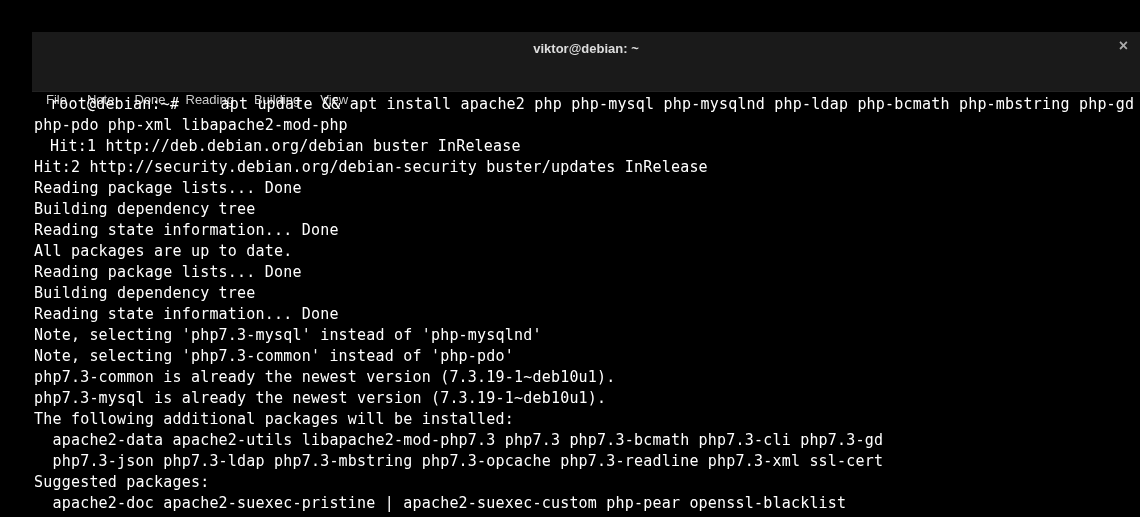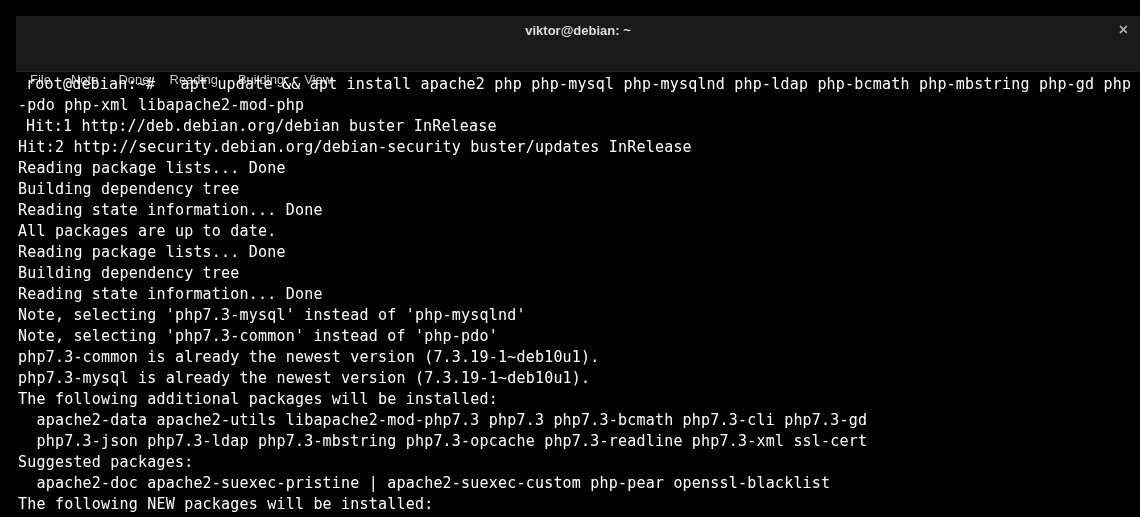"viktor@debian: ~" * { padding: 8px -> 16px }
